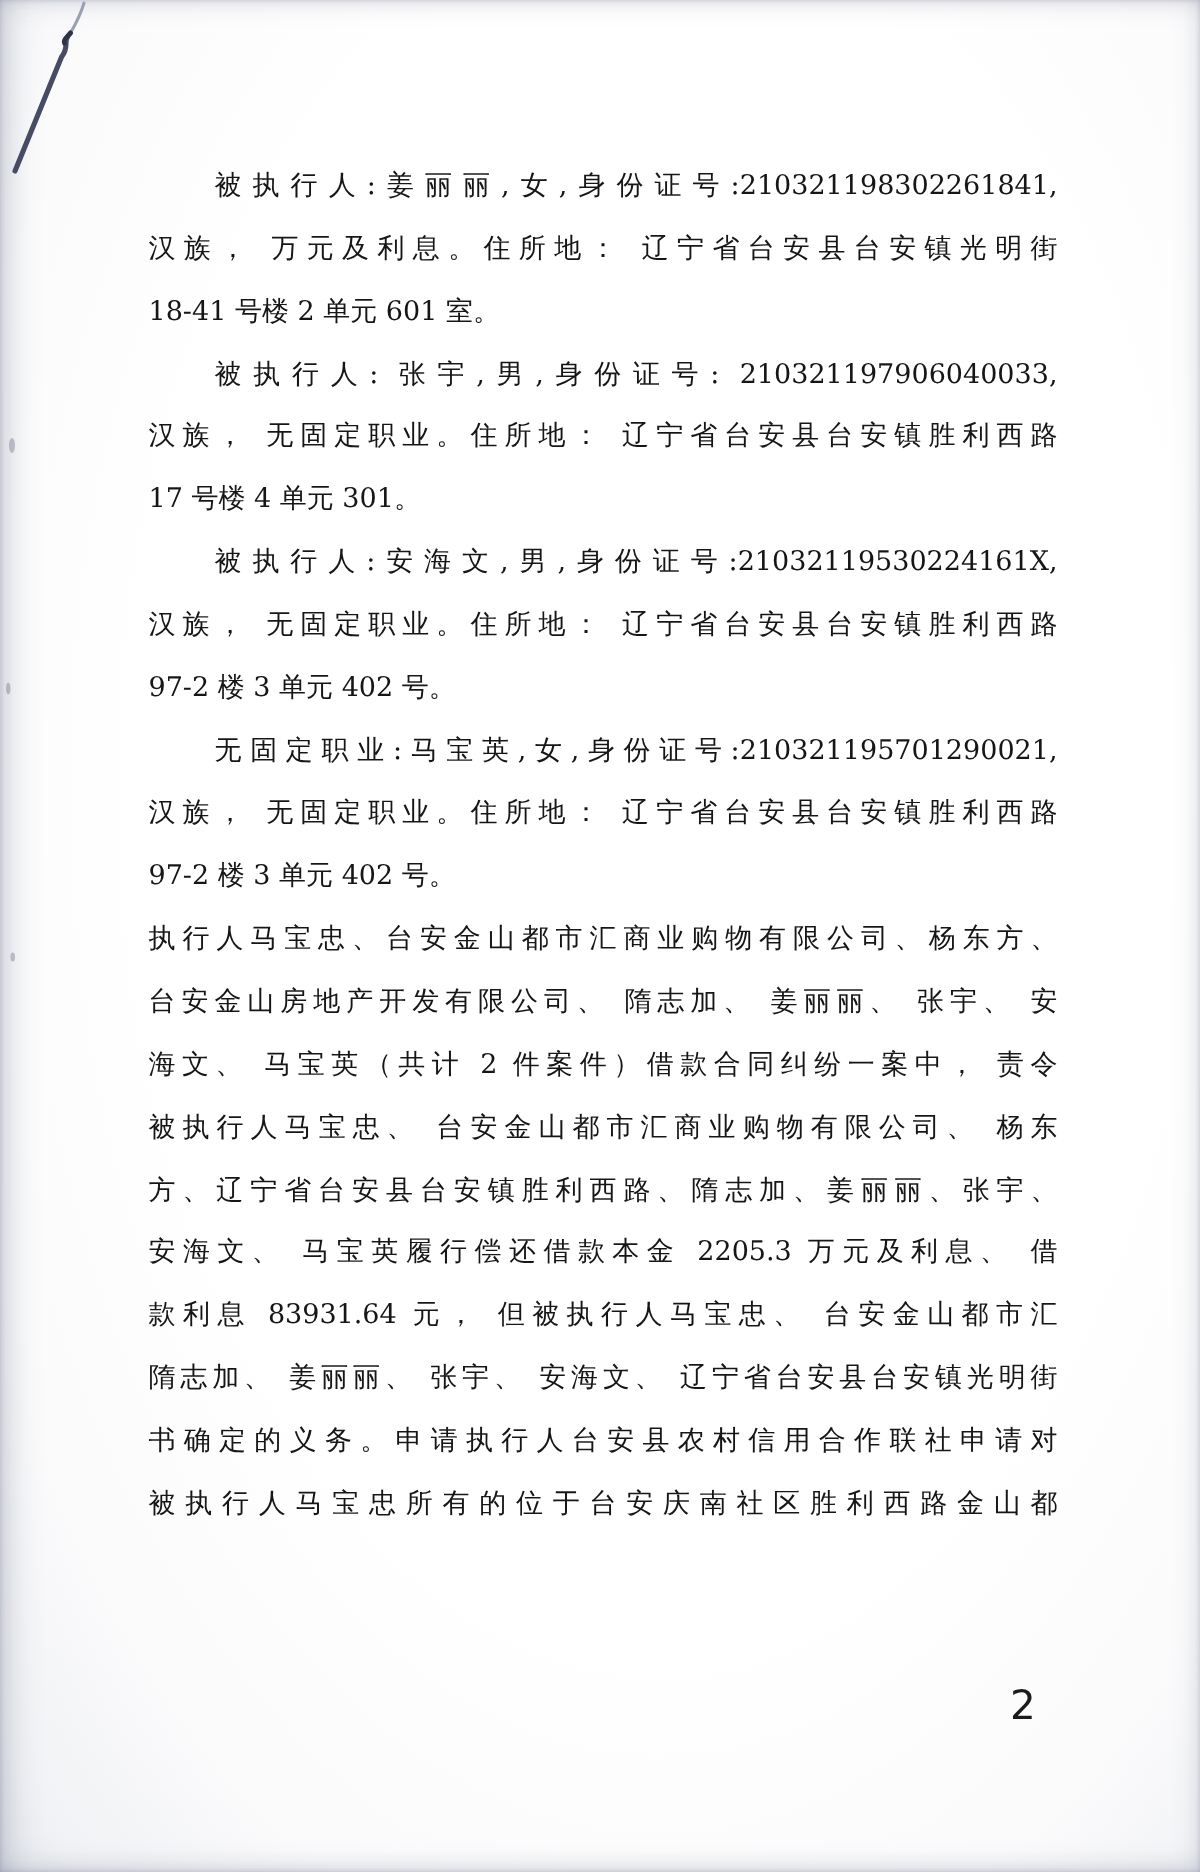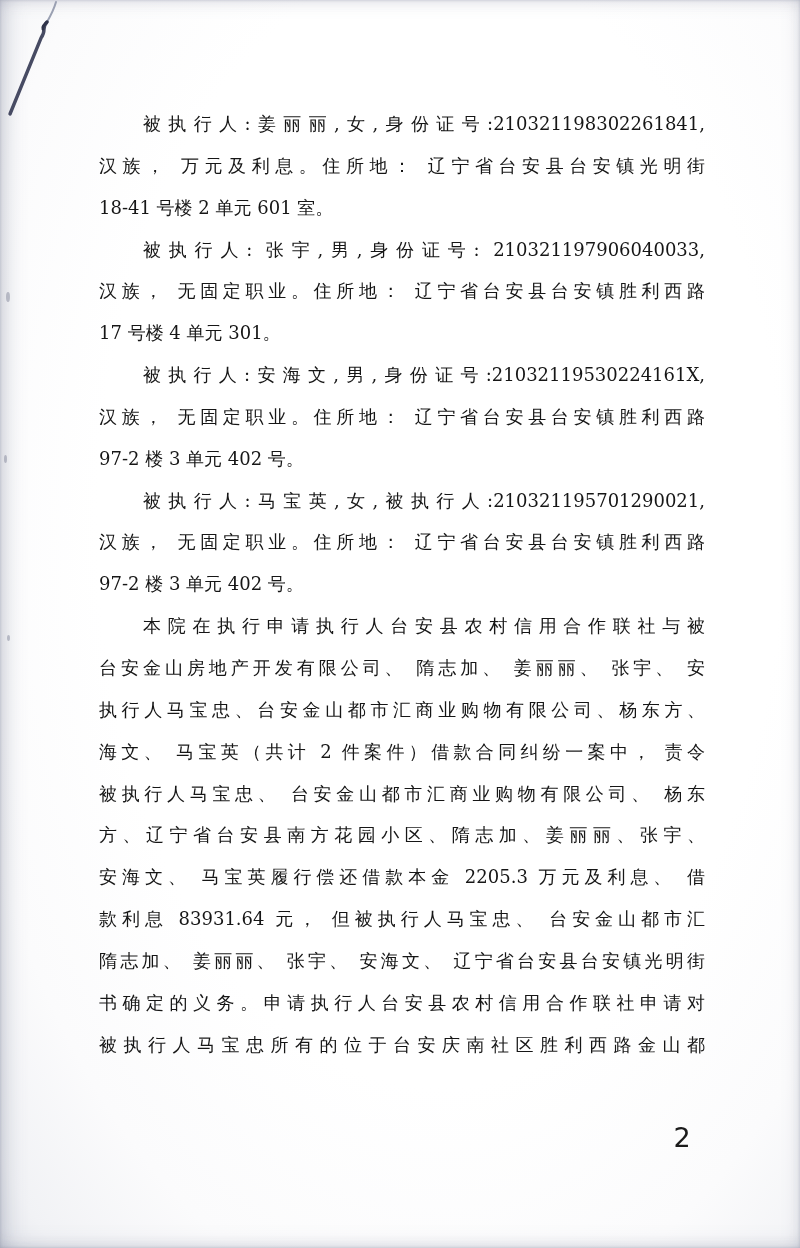"被执行人:马宝英,女,被执行人:210321195701290021," div.line { text: 被执行人:马宝英,女,被执行人:210321195701290021 -> 无固定职业:马宝英,女,身份证号:210321195701290021 }
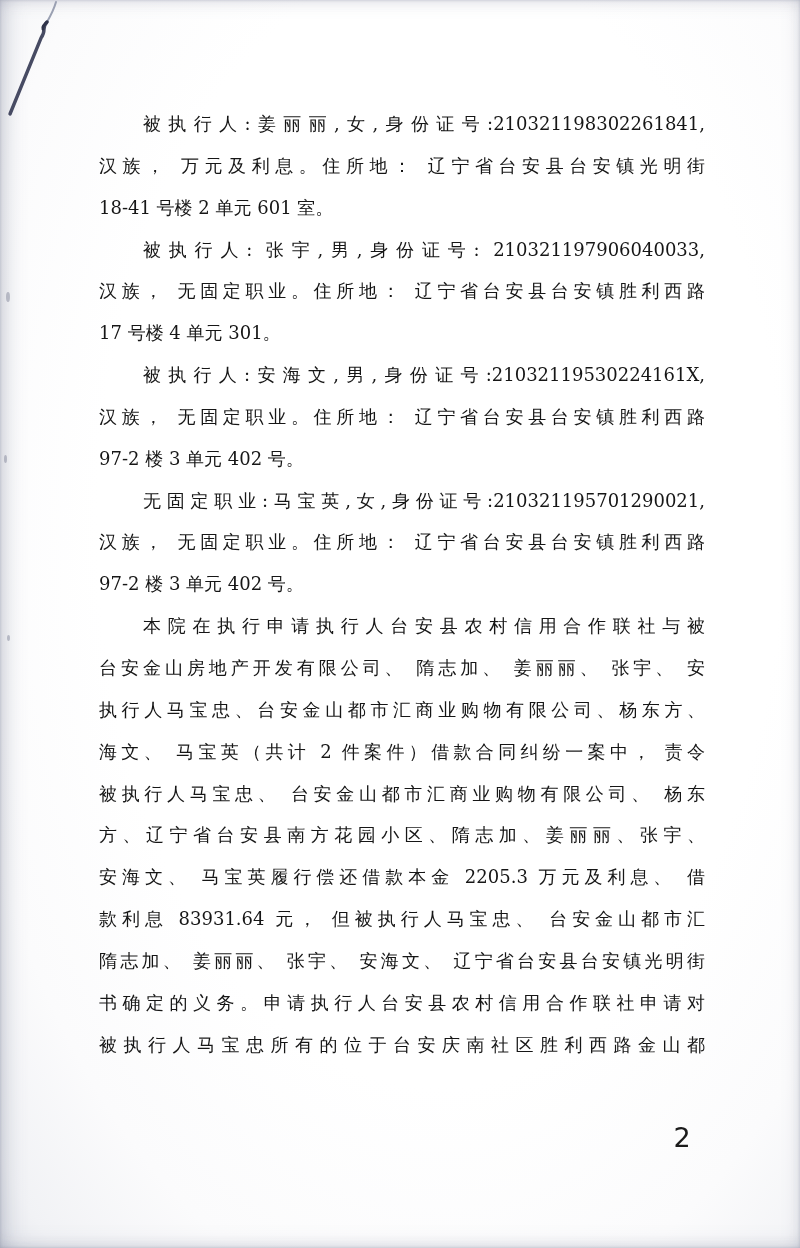"本院在执行申请执行人台安县农村信用合作联社与被" div.line { html: <div>本院在执行申请执行人台安县农村信用合作联社与被</div> -> none }
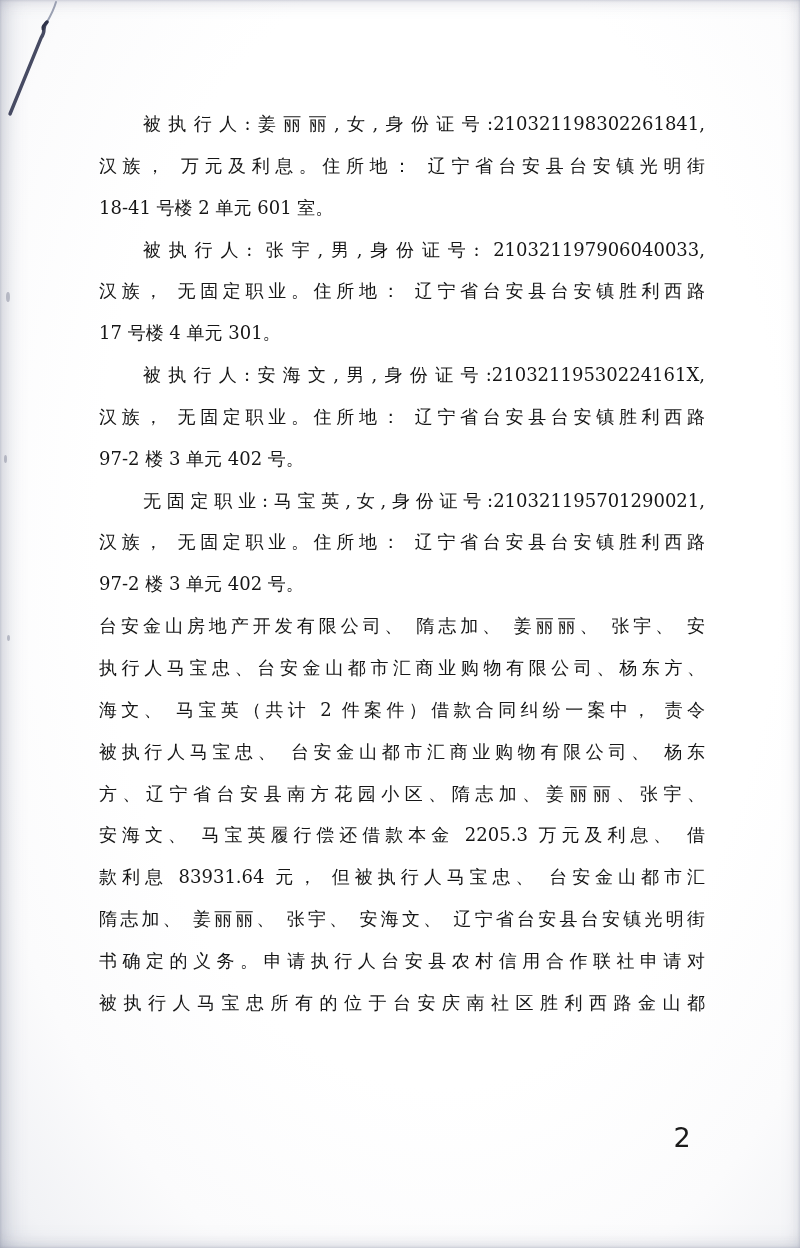"台安金山房地产开发有限公司、 隋志加、 姜丽丽、 张宇、 安" div.line { order: before "执行人马宝忠、台安金山都市汇商业购物有限公司、杨东方、" -> after "执行人马宝忠、台安金山都市汇商业购物有限公司、杨东方、" }
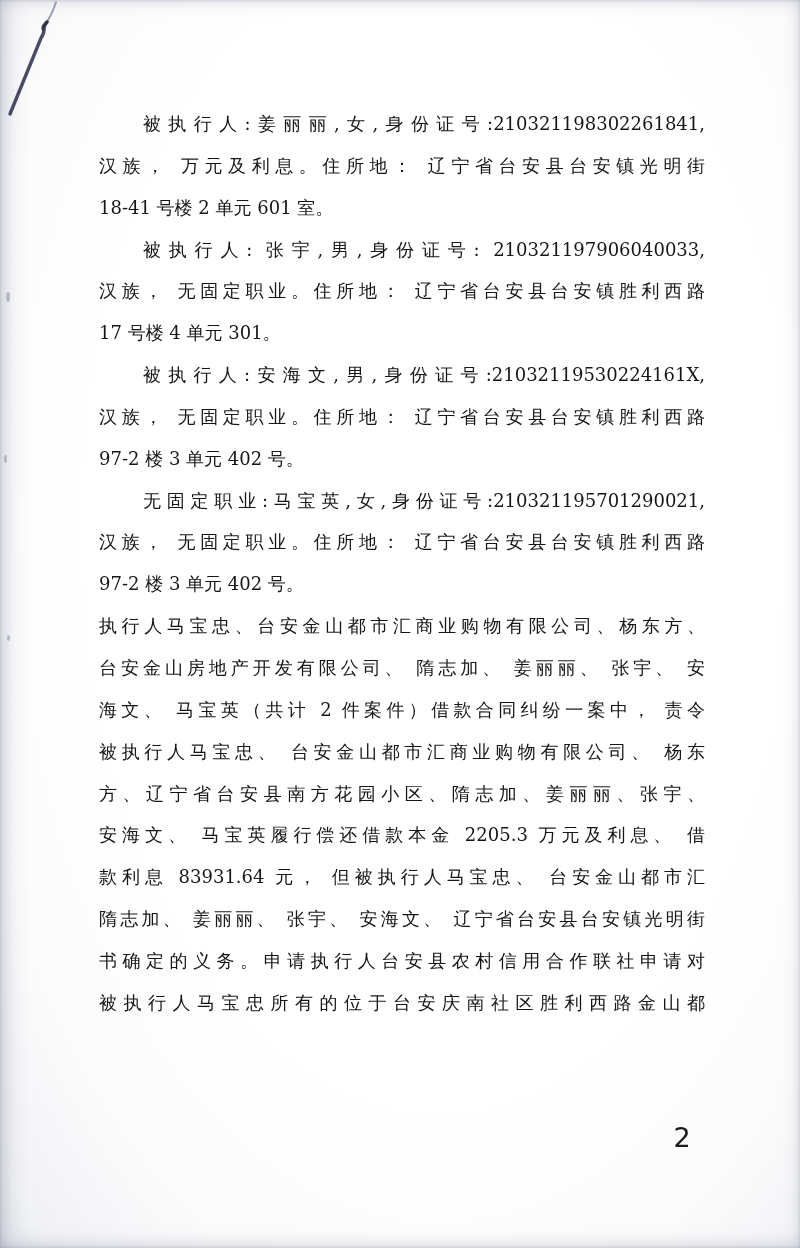"方、辽宁省台安县南方花园小区、隋志加、姜丽丽、张宇、" div.line { text: 南方花园小区 -> 台安镇胜利西路 }
